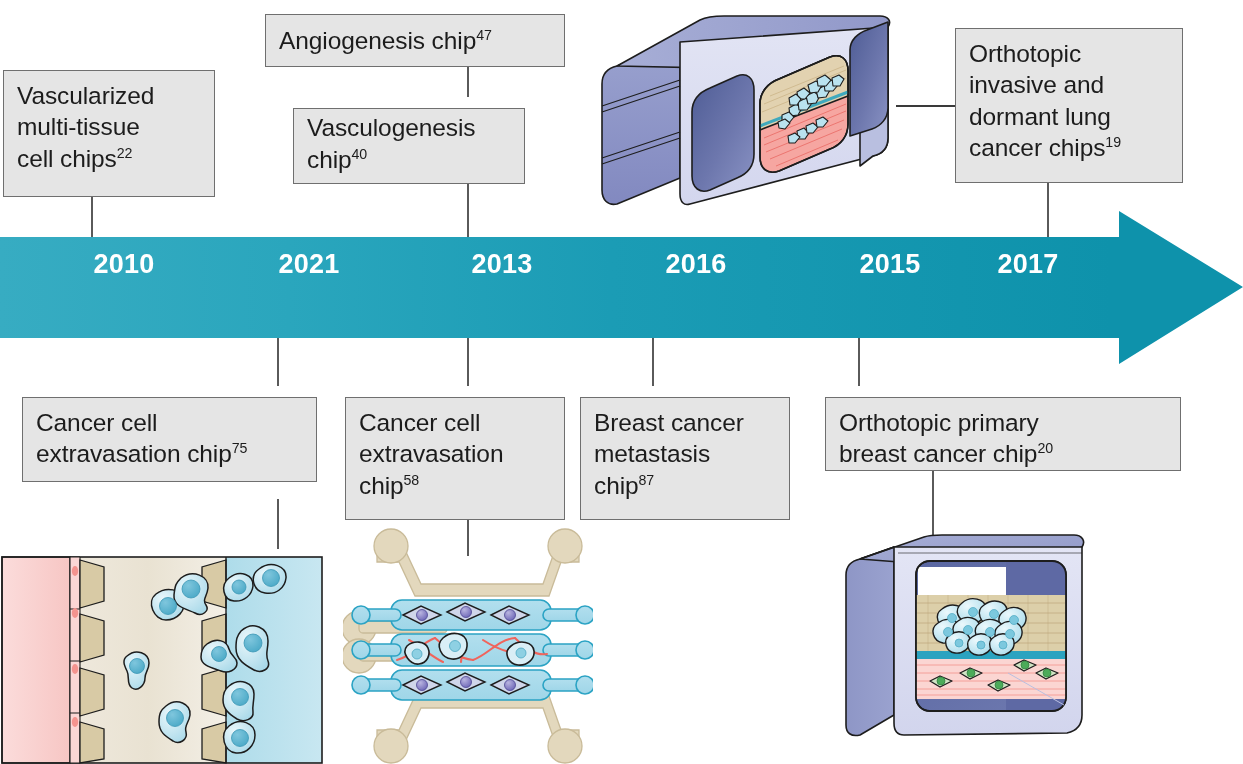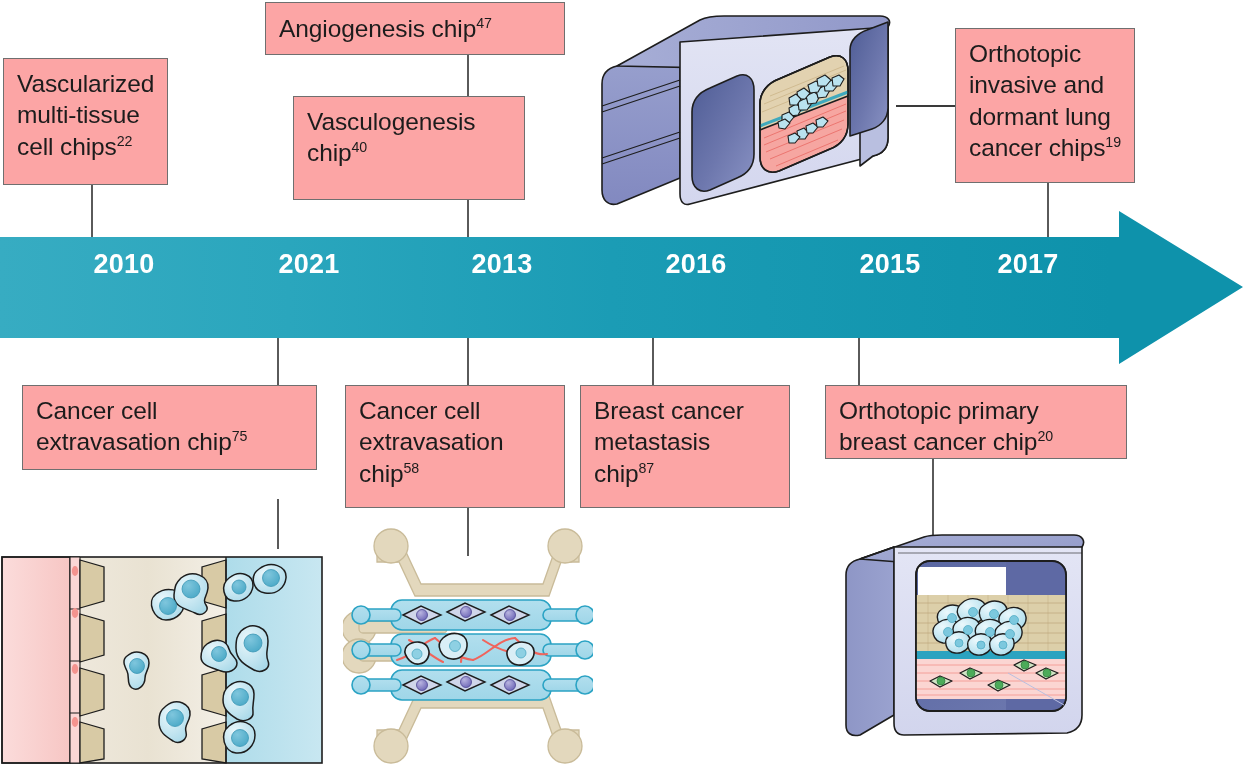"Angiogenesis chip47" .lbl { background: #fca5a5 -> #e5e5e5; margin-top: none -> 12px }
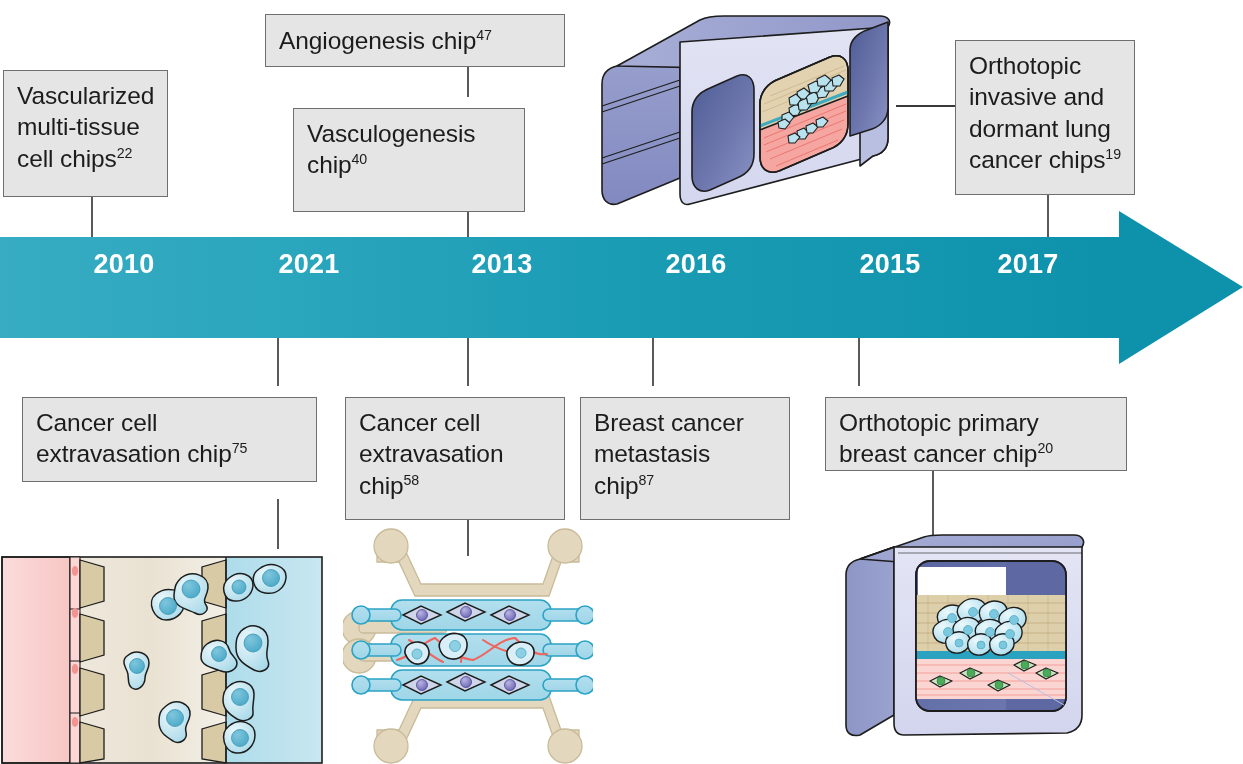"Orthotopic" div.lbl { top: 28px -> 16px; width: 180px -> 228px }
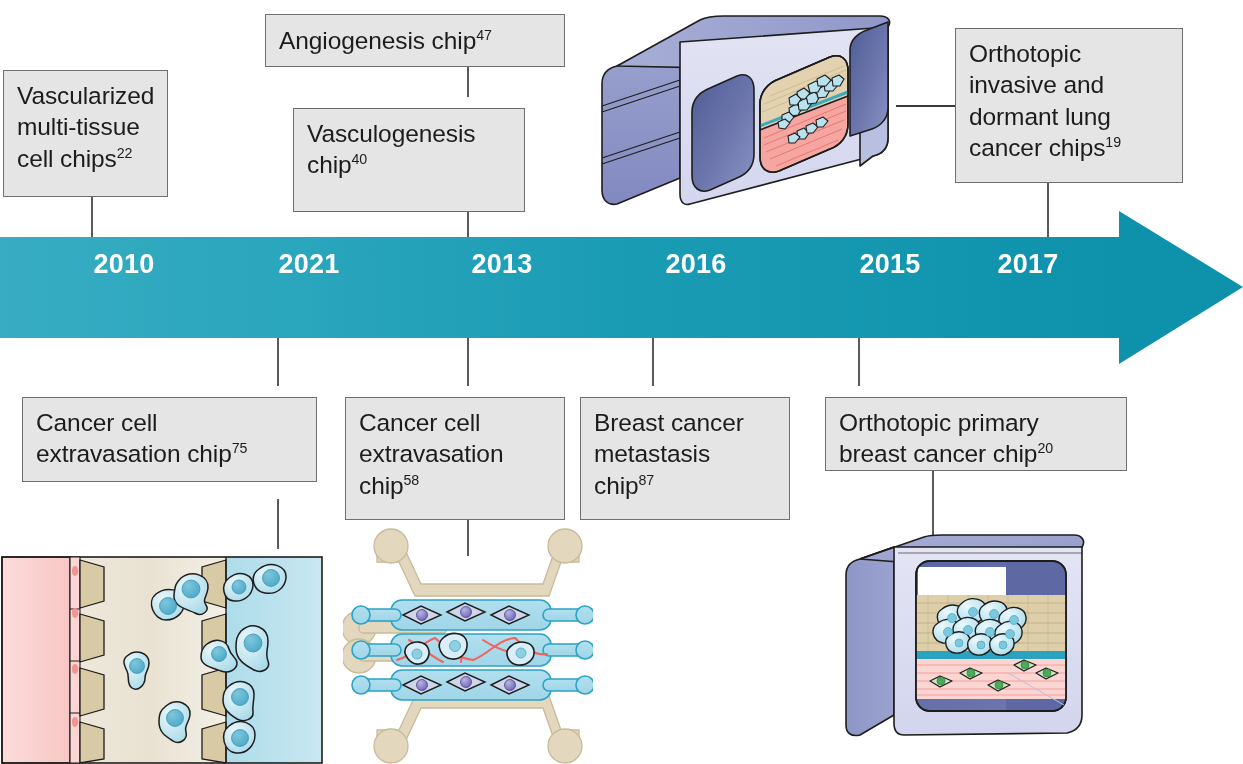"Vascularized" div.lbl { width: 165px -> 212px }
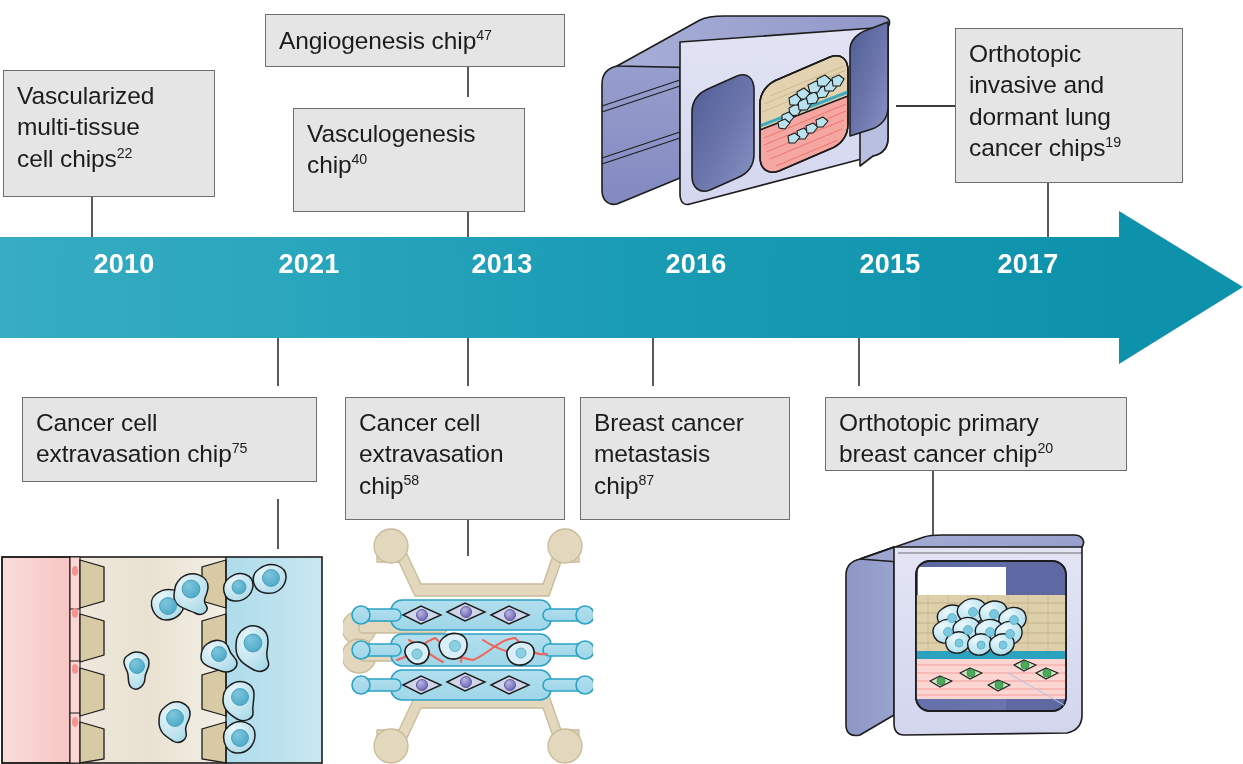"Vasculogenesis" div.lbl { align-items: none -> flex-end; height: 104px -> 76px }
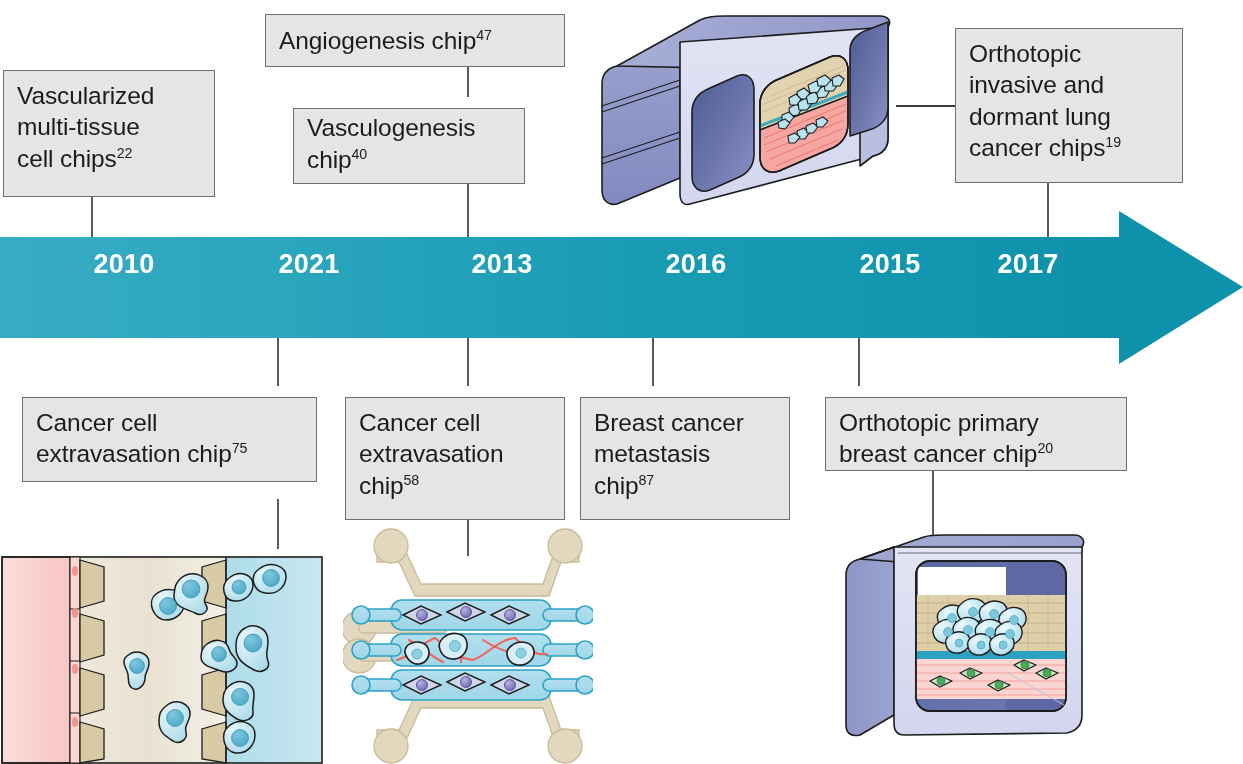"Orthotopic primary" div.lbl { width: 302px -> 356px }
